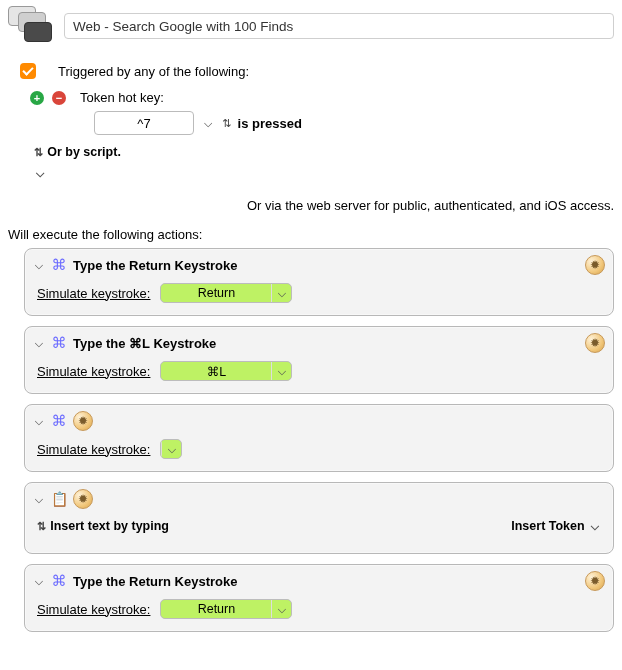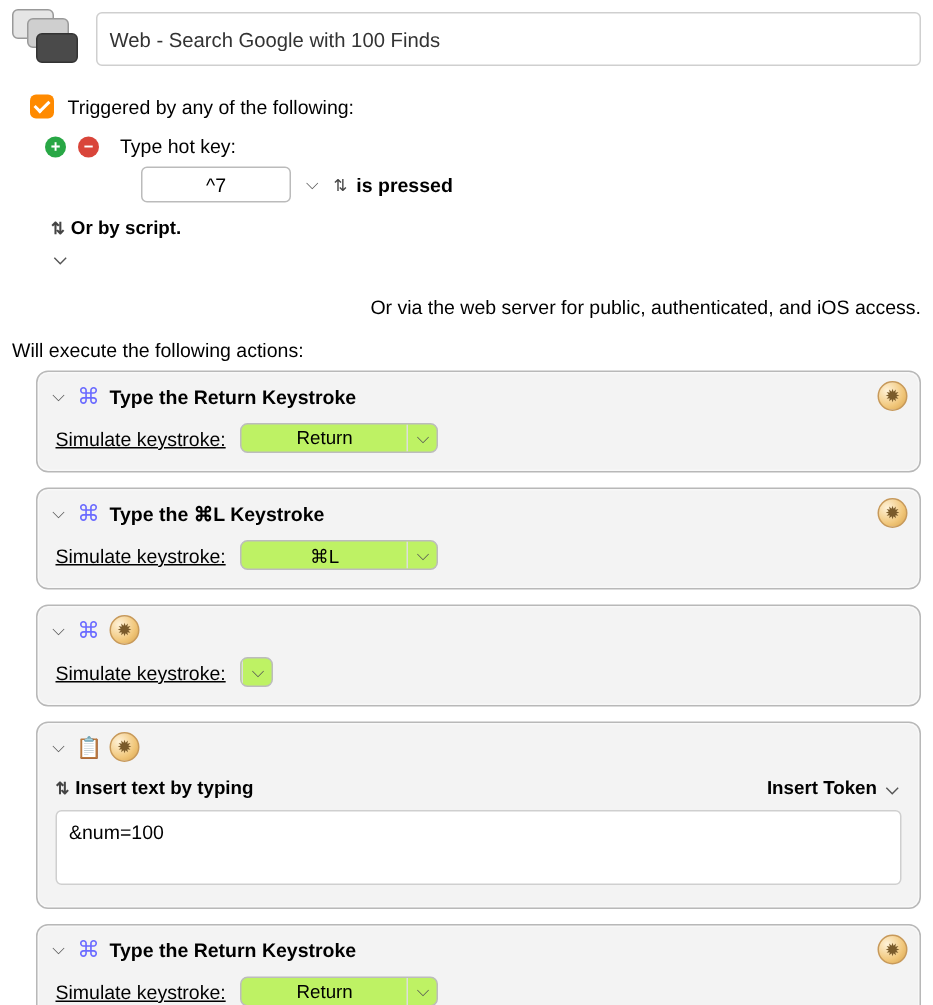"Web - Search Google with" .title-input { height: 36px -> 26px }
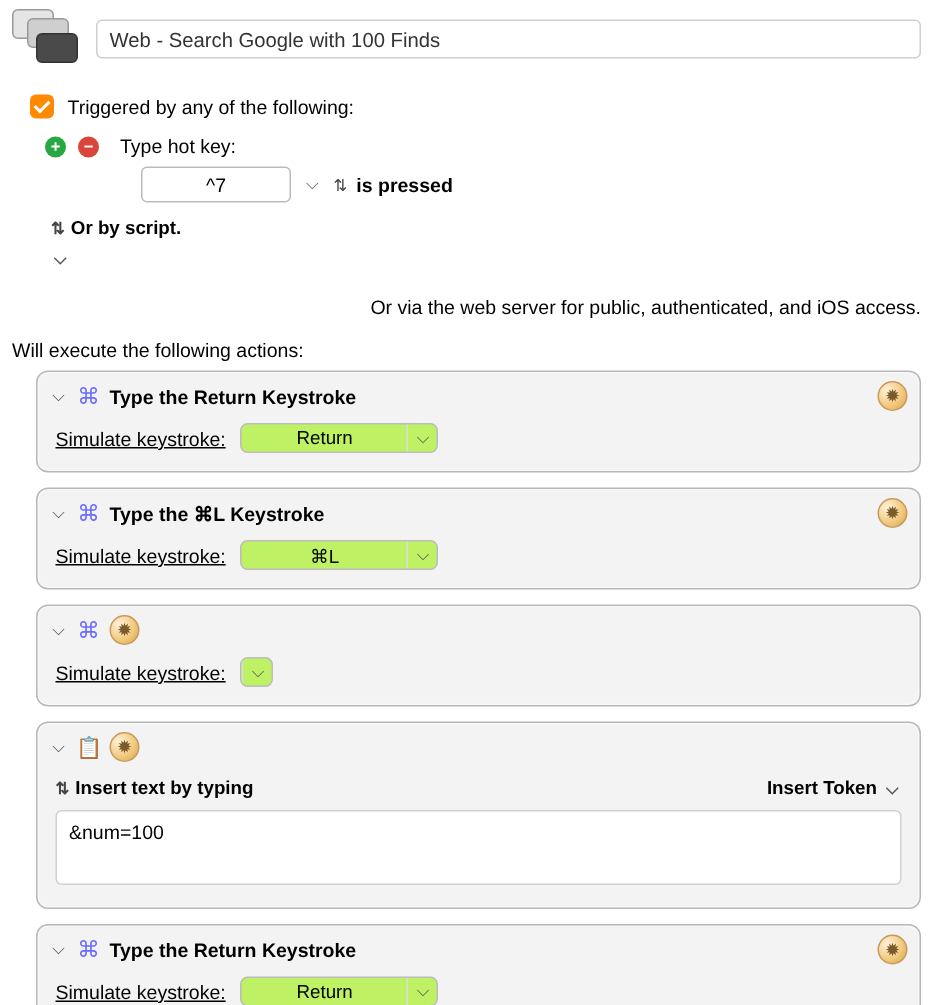"Triggered by any of the" .section-line { gap: 6px -> 19px }
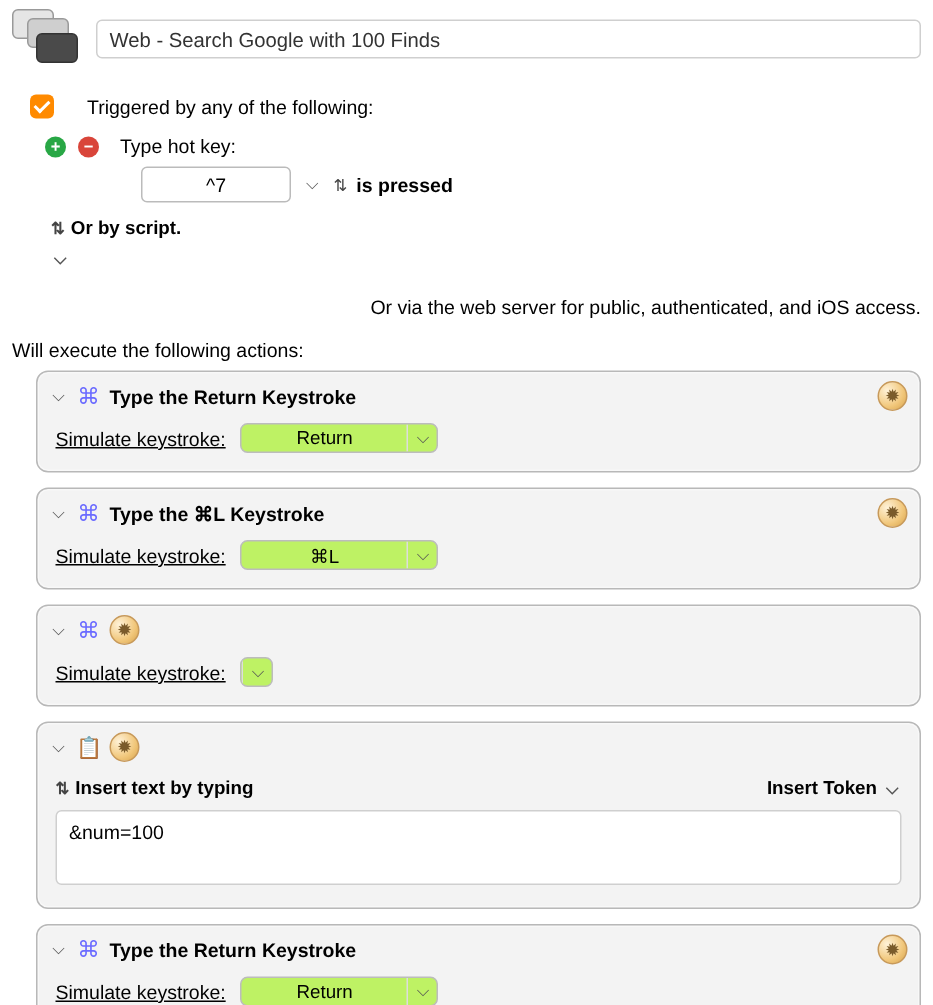"Type hot key:" span { text: Type -> Token }
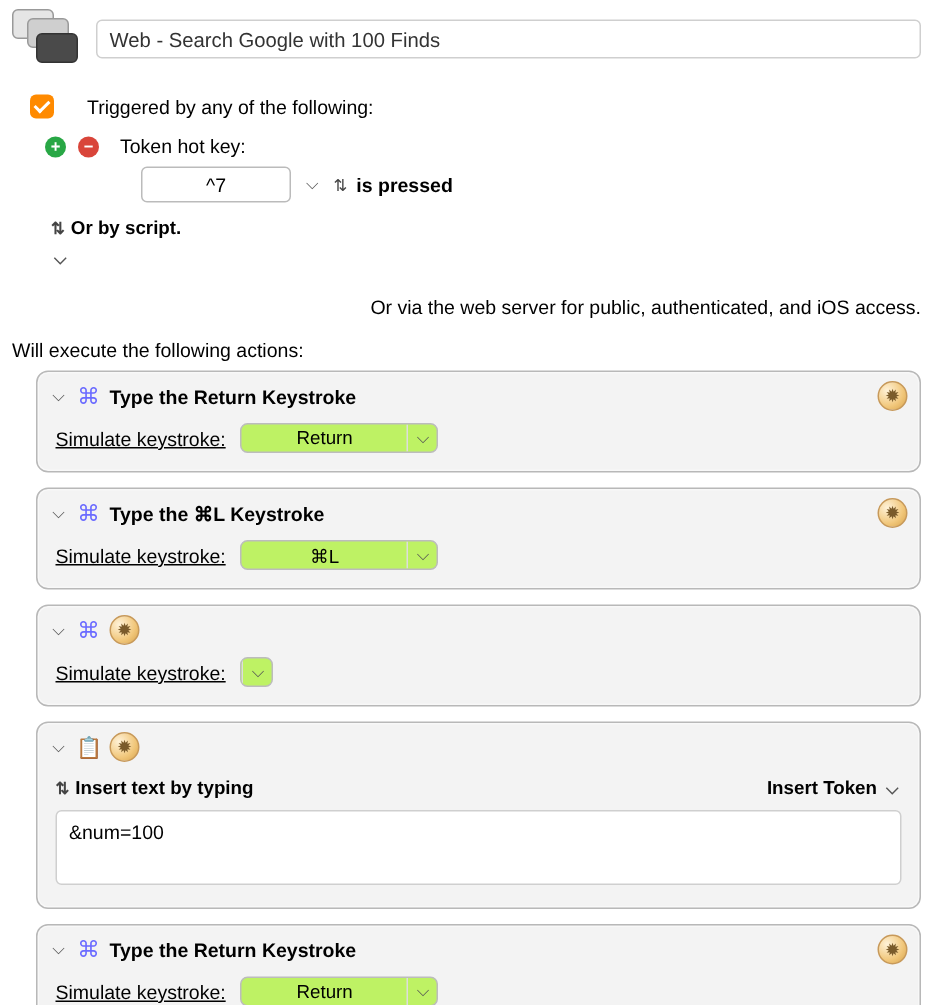"&num=100" textarea.textarea { html: <textarea>&amp;num=100</textarea> -> none }
